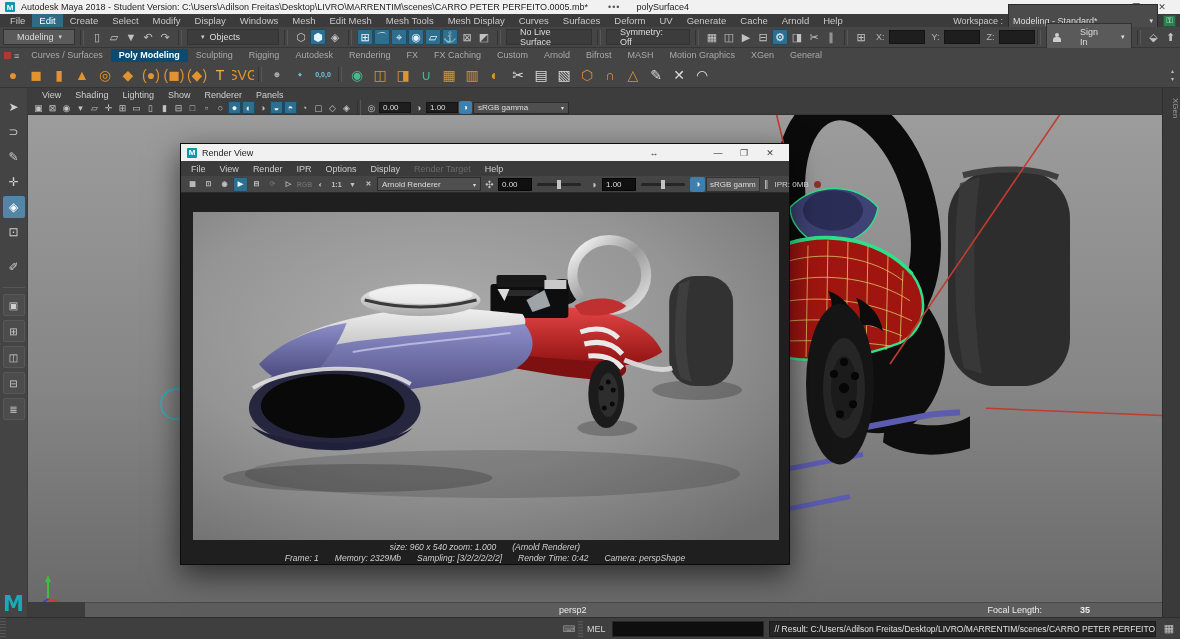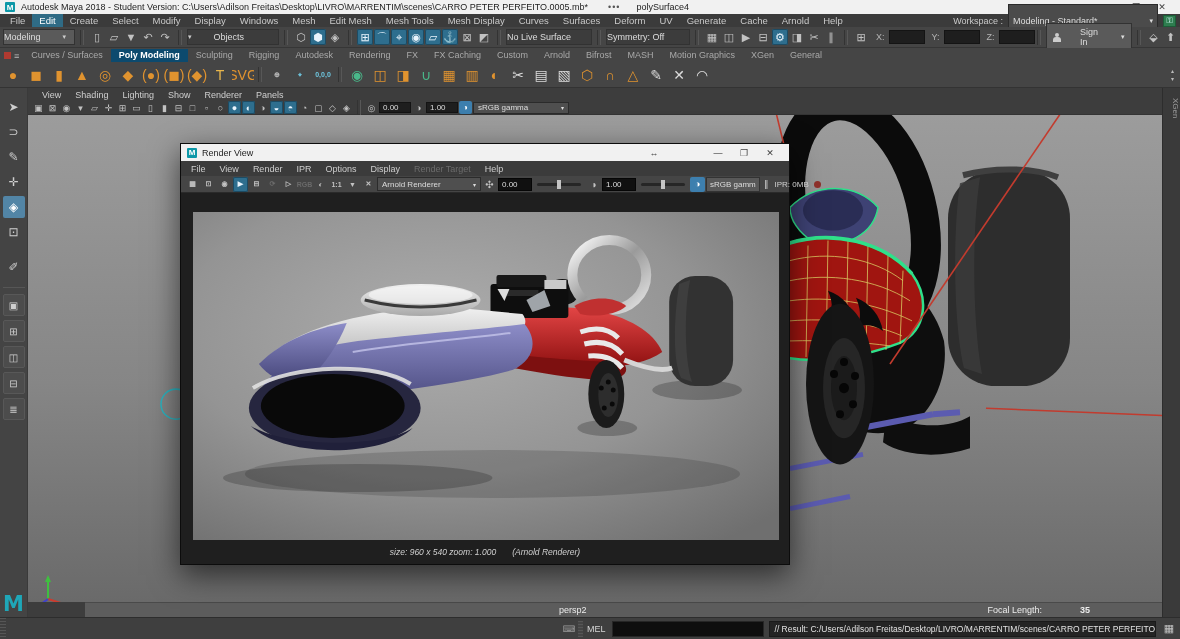"Modeling" .dd { gap: 22px -> 5px; padding: 0 0 -> 0 13px }
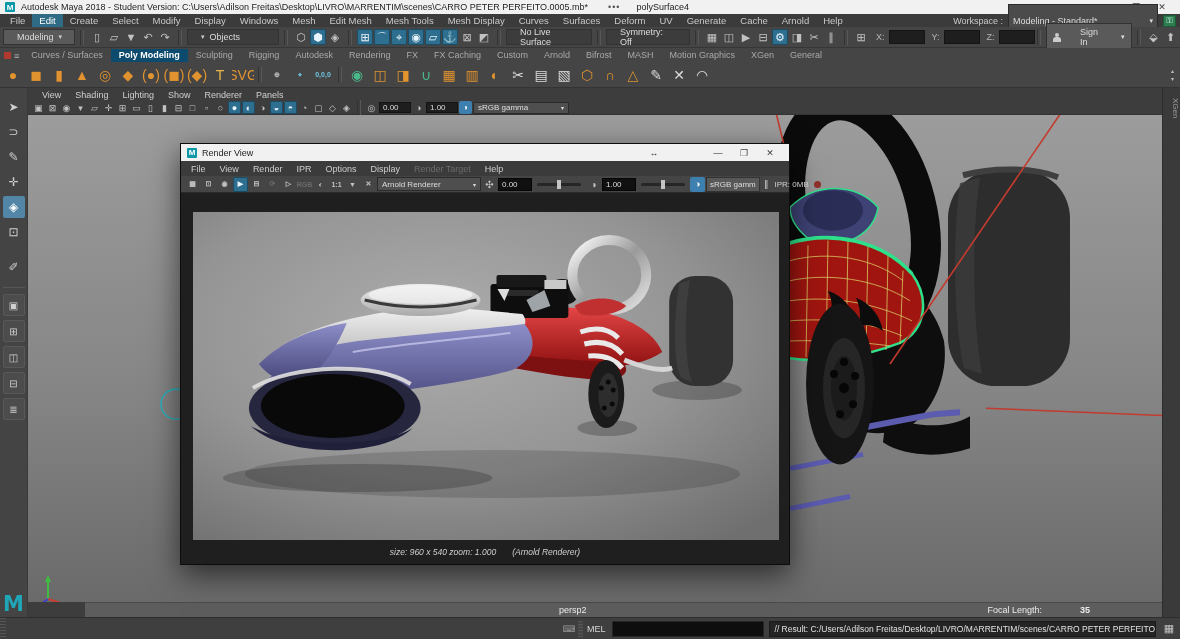"Frame: 1" div.row { html: none -> <div> <span>Frame: 1</span> <span>Memory: 2329Mb</span> <span>Sampling: [3/2/2/2/2/2]</span> <span>Render Time: 0:42</span> <span>Camera: perspShape</span> </div> }
